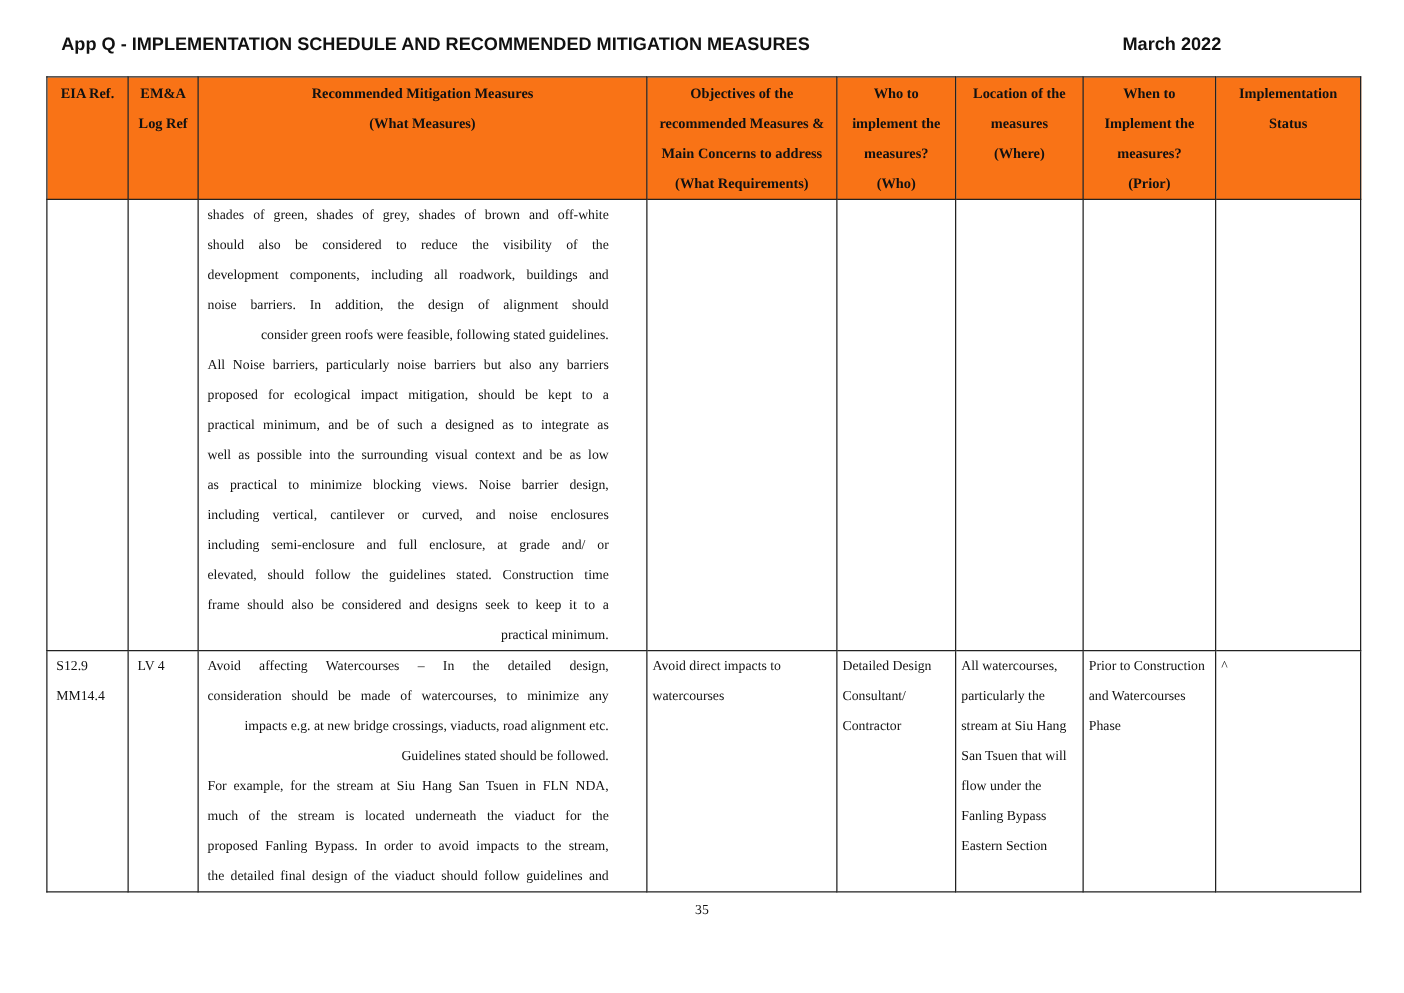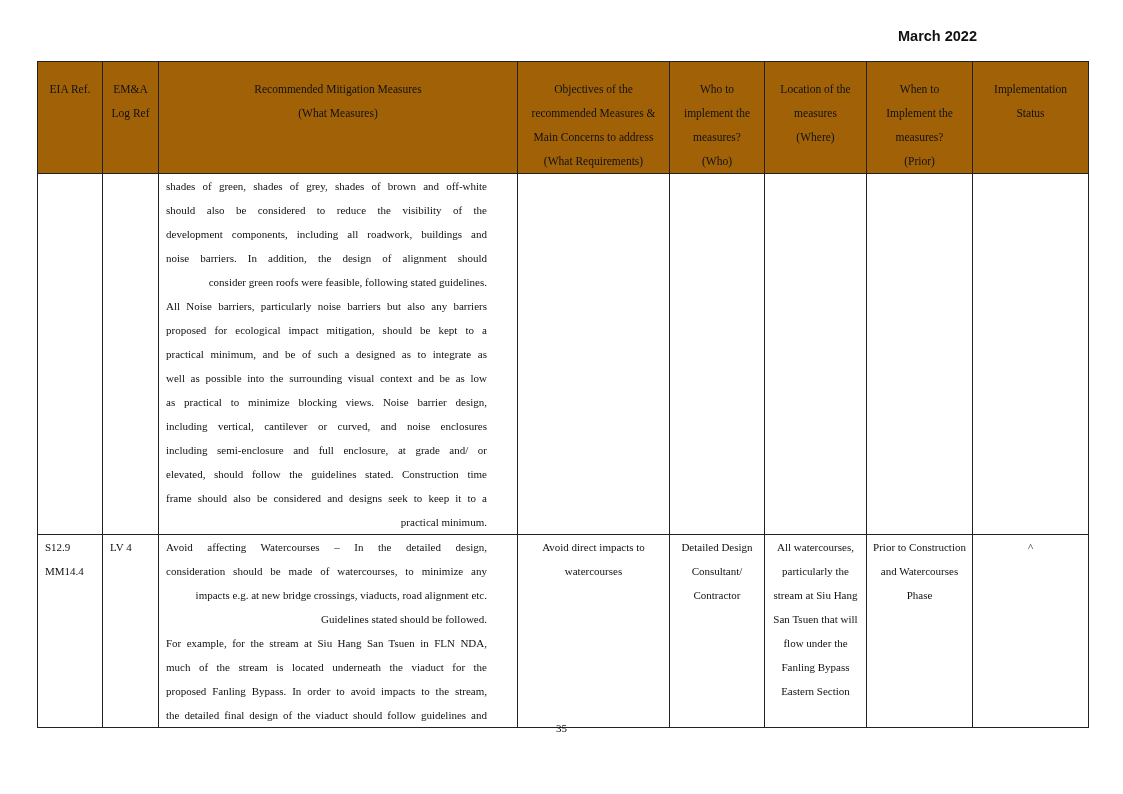"App Q - IMPLEMENTATION SCHEDULE" span.title { html: none -> <span>App Q - IMPLEMENTATION SCHEDULE AND RECOMMENDED MITIGATION MEASURES</span> }
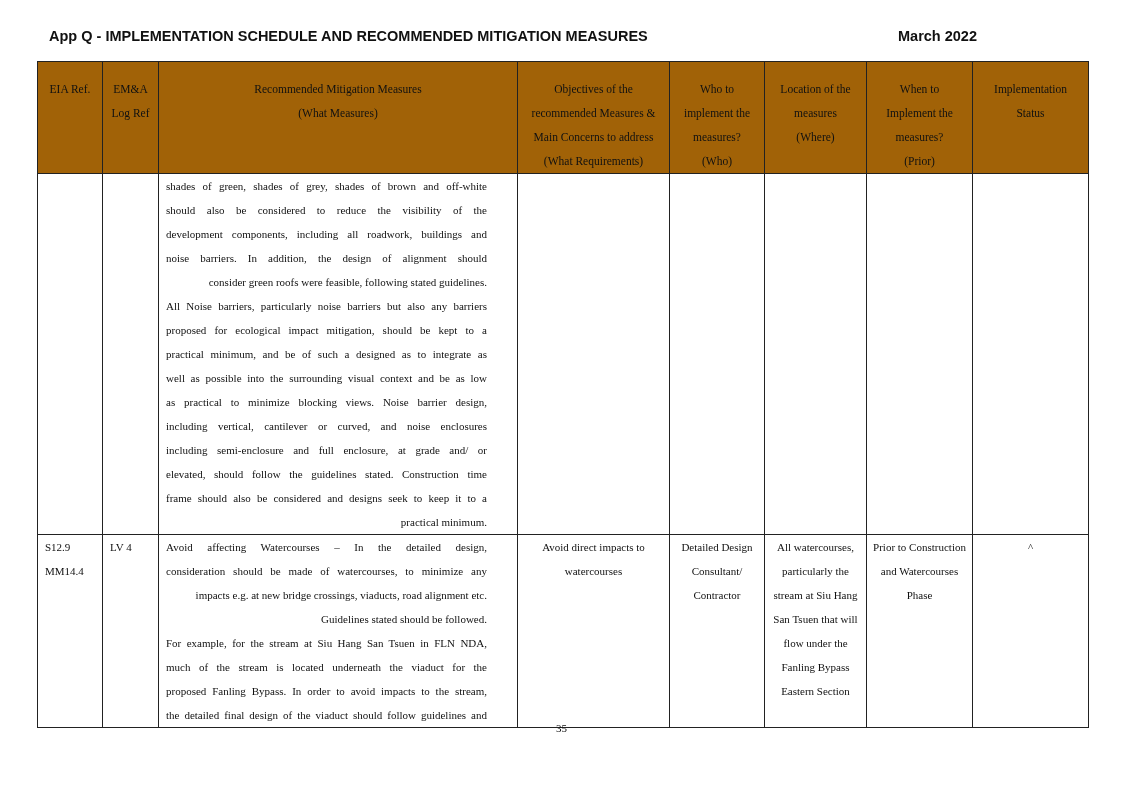"EIA Ref." table.sched th { background: #a16207 -> #f97316; font-weight: normal -> bold; padding-top: 15px -> 1px }
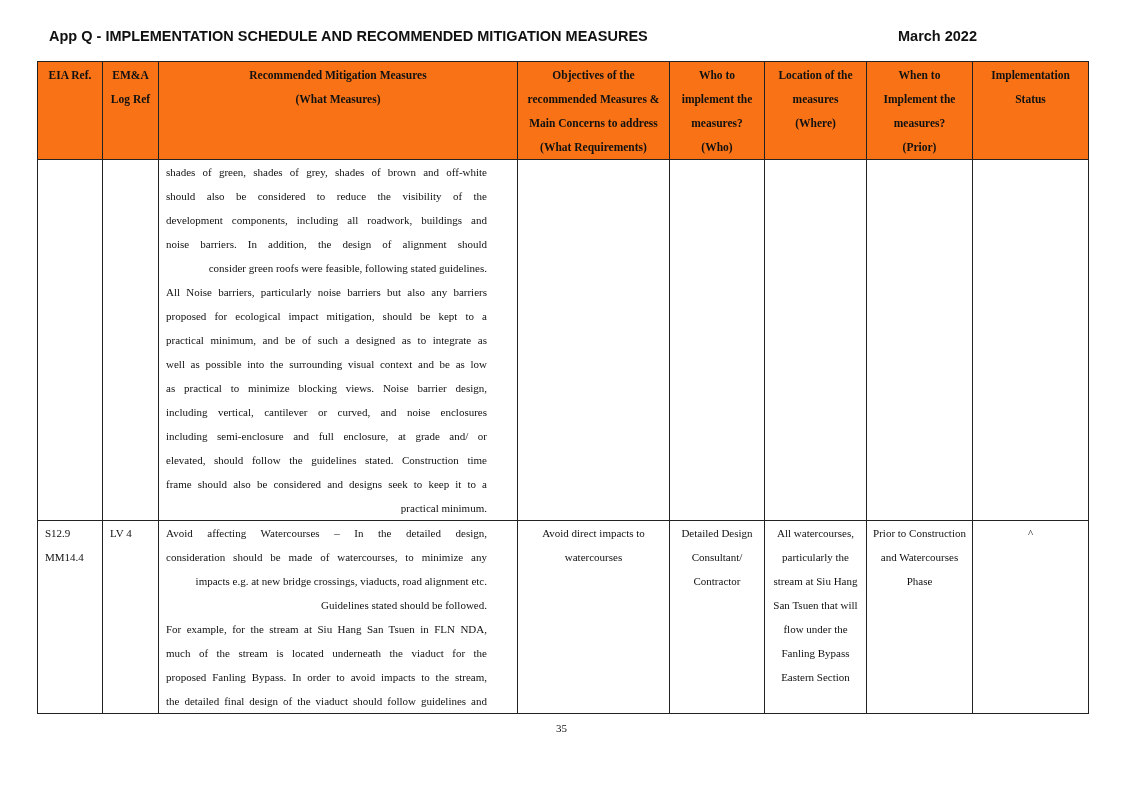"Avoid direct impacts to" .cell-center { text-align: center -> left }
